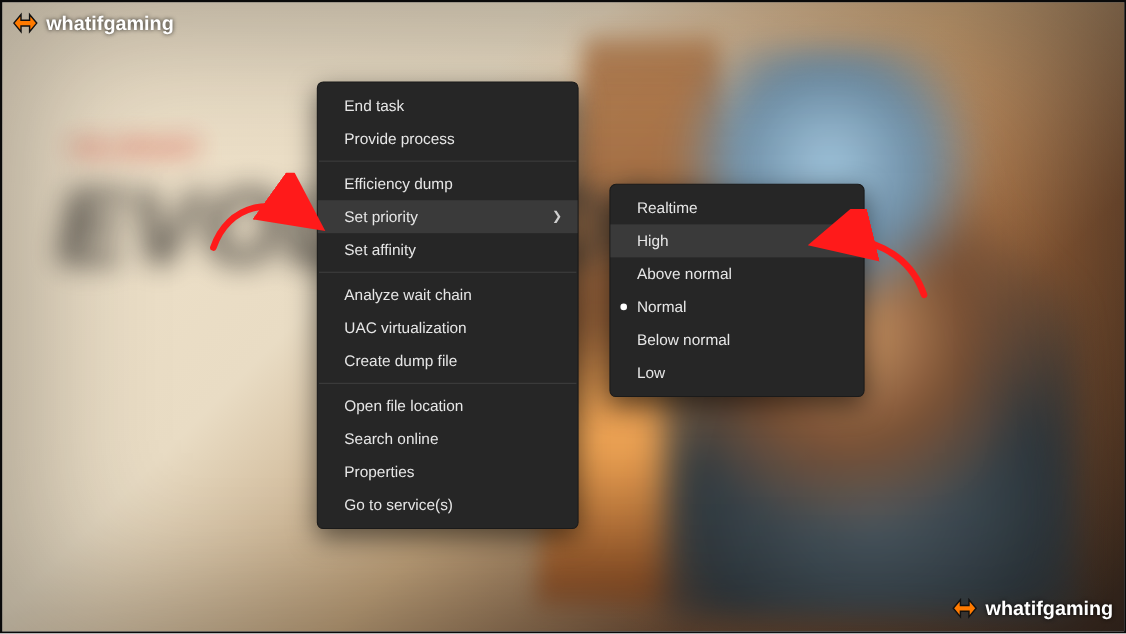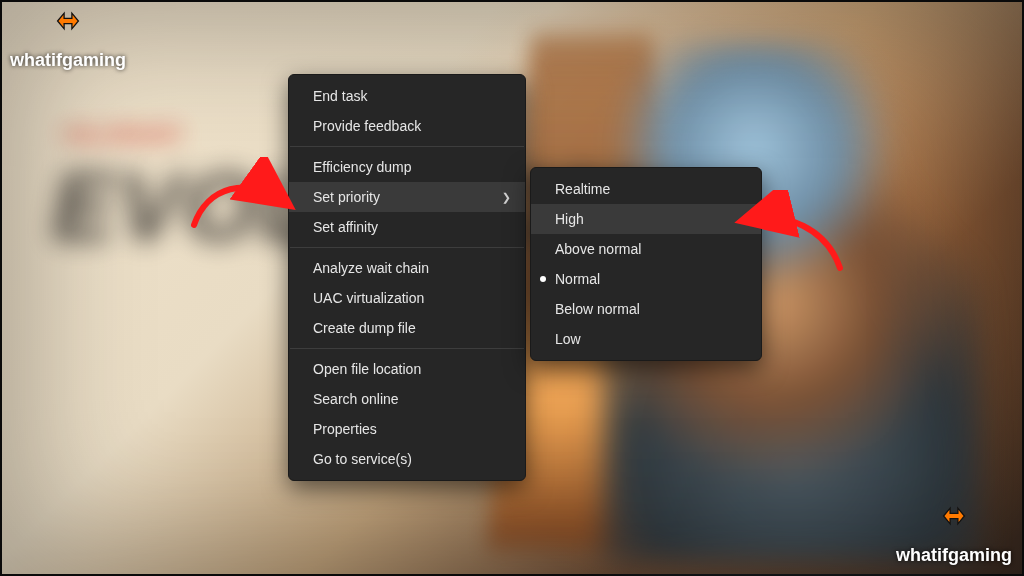"whatifgaming" .watermark { flex-direction: column -> none; gap: 16px -> 6px }
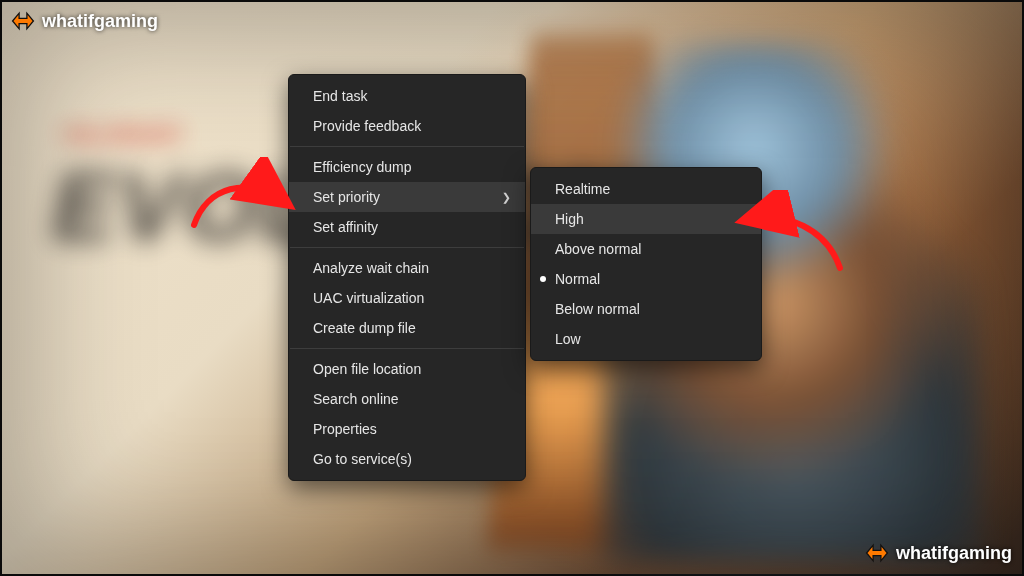"Provide feedback" span { text: feedback -> process }
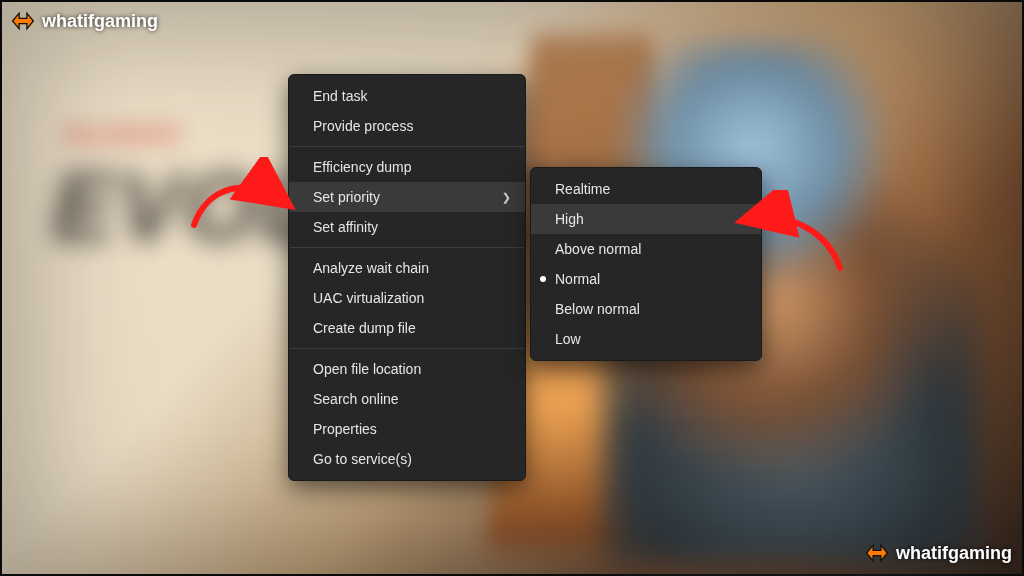"Realtime" .menu.sub { left: 528px -> 552px }
